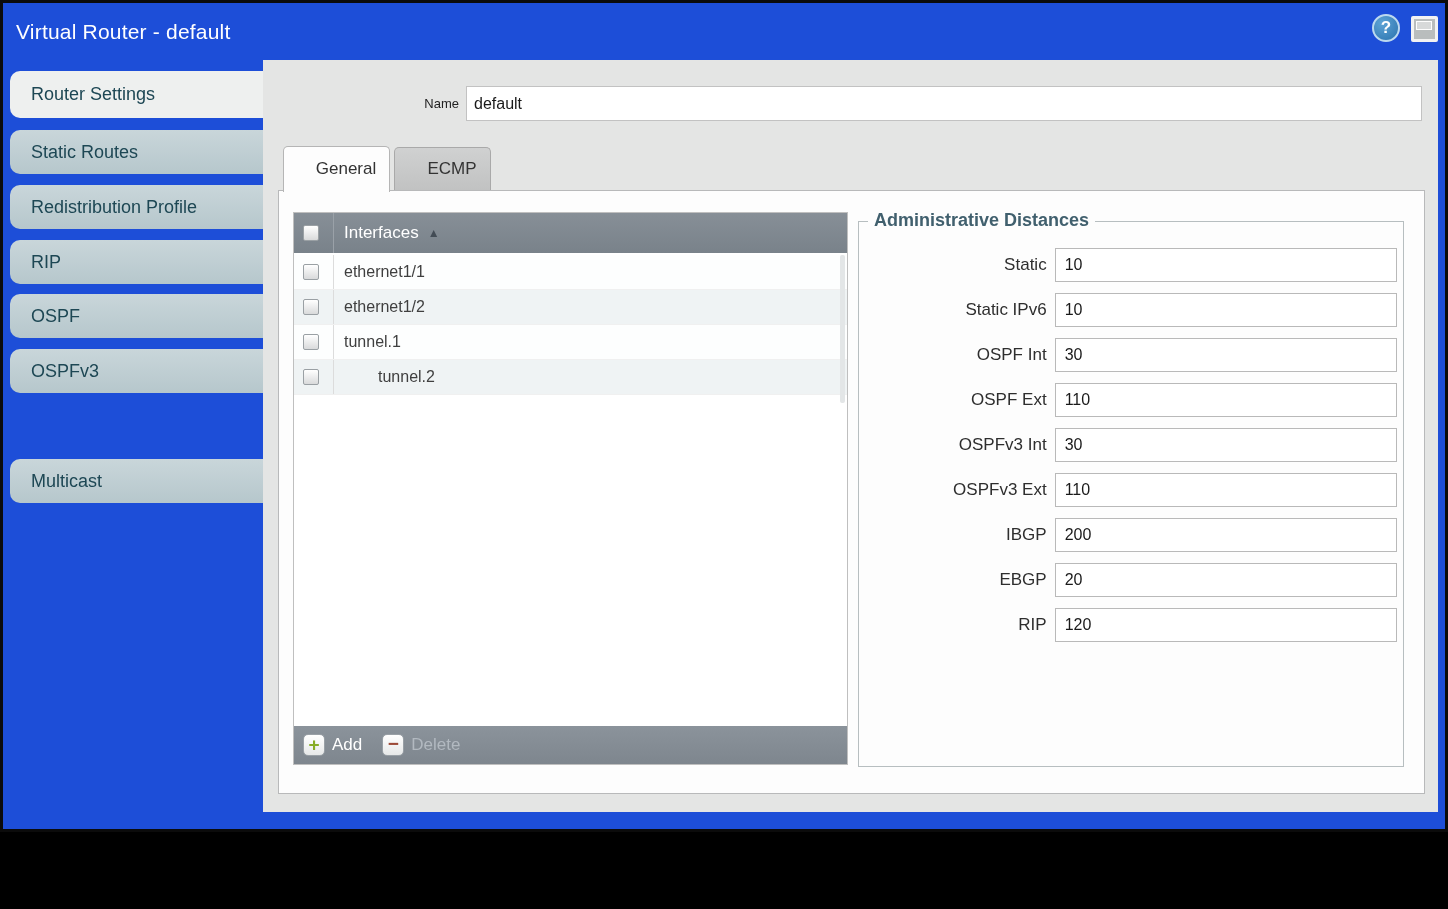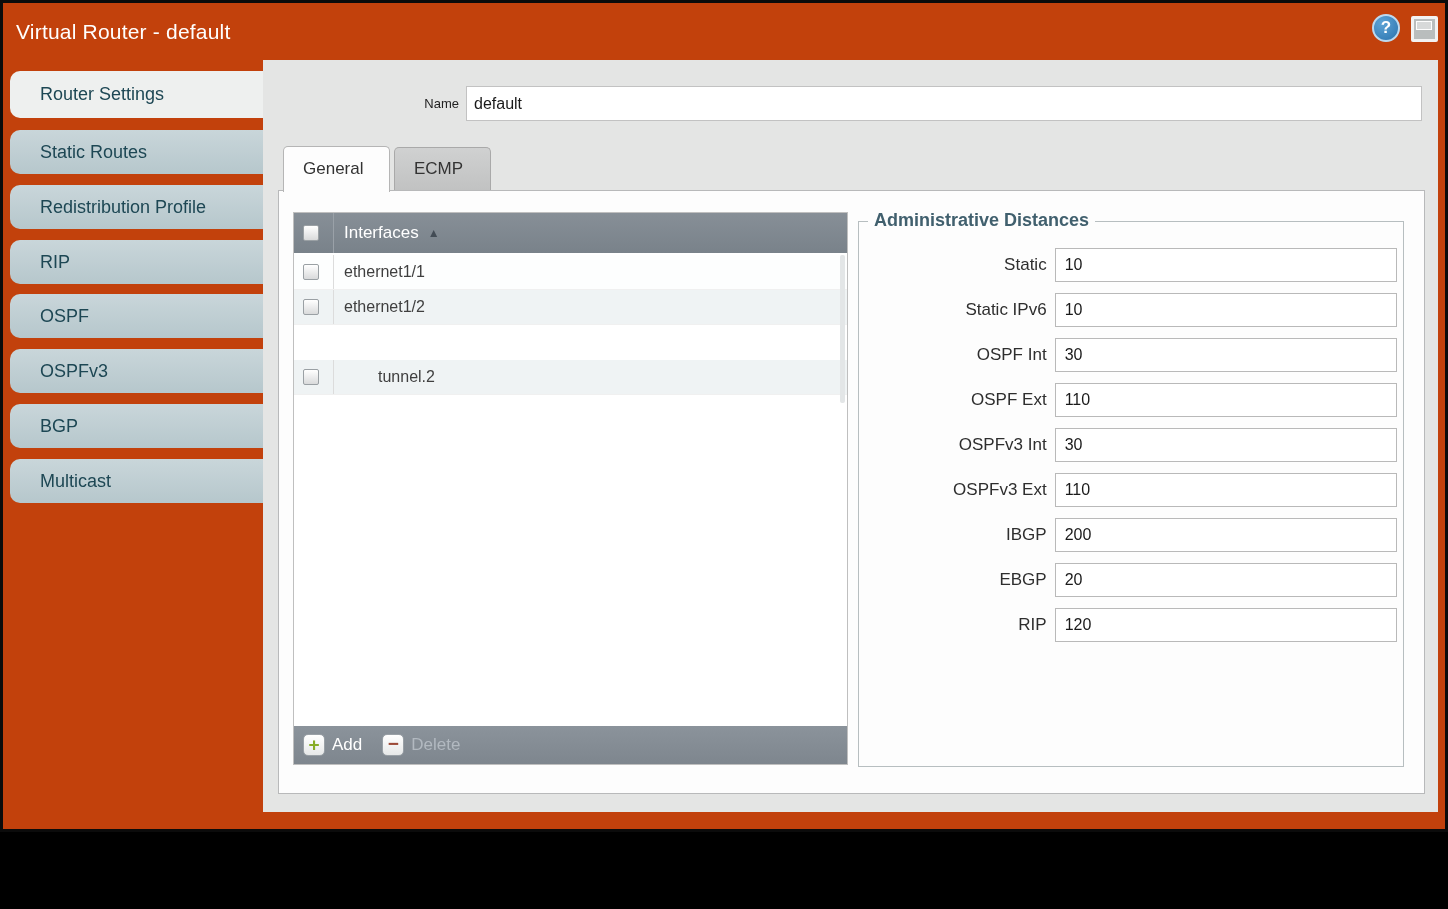"Virtual Router - default" .screen { background: #c2410c -> #1d4ed8 }
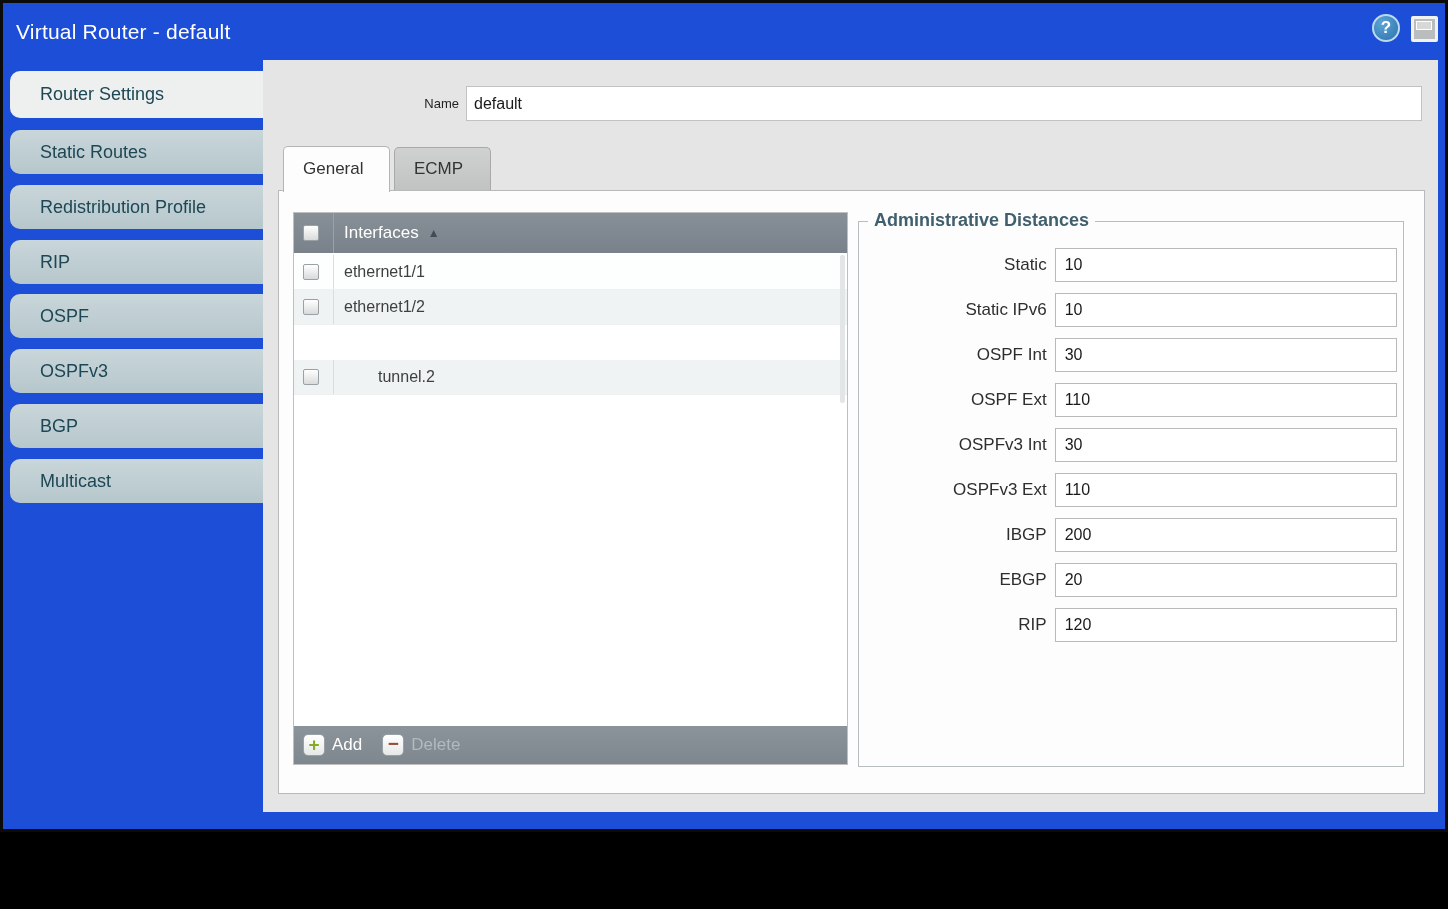"Router Settings" .side-tab { padding-left: 30px -> 21px }
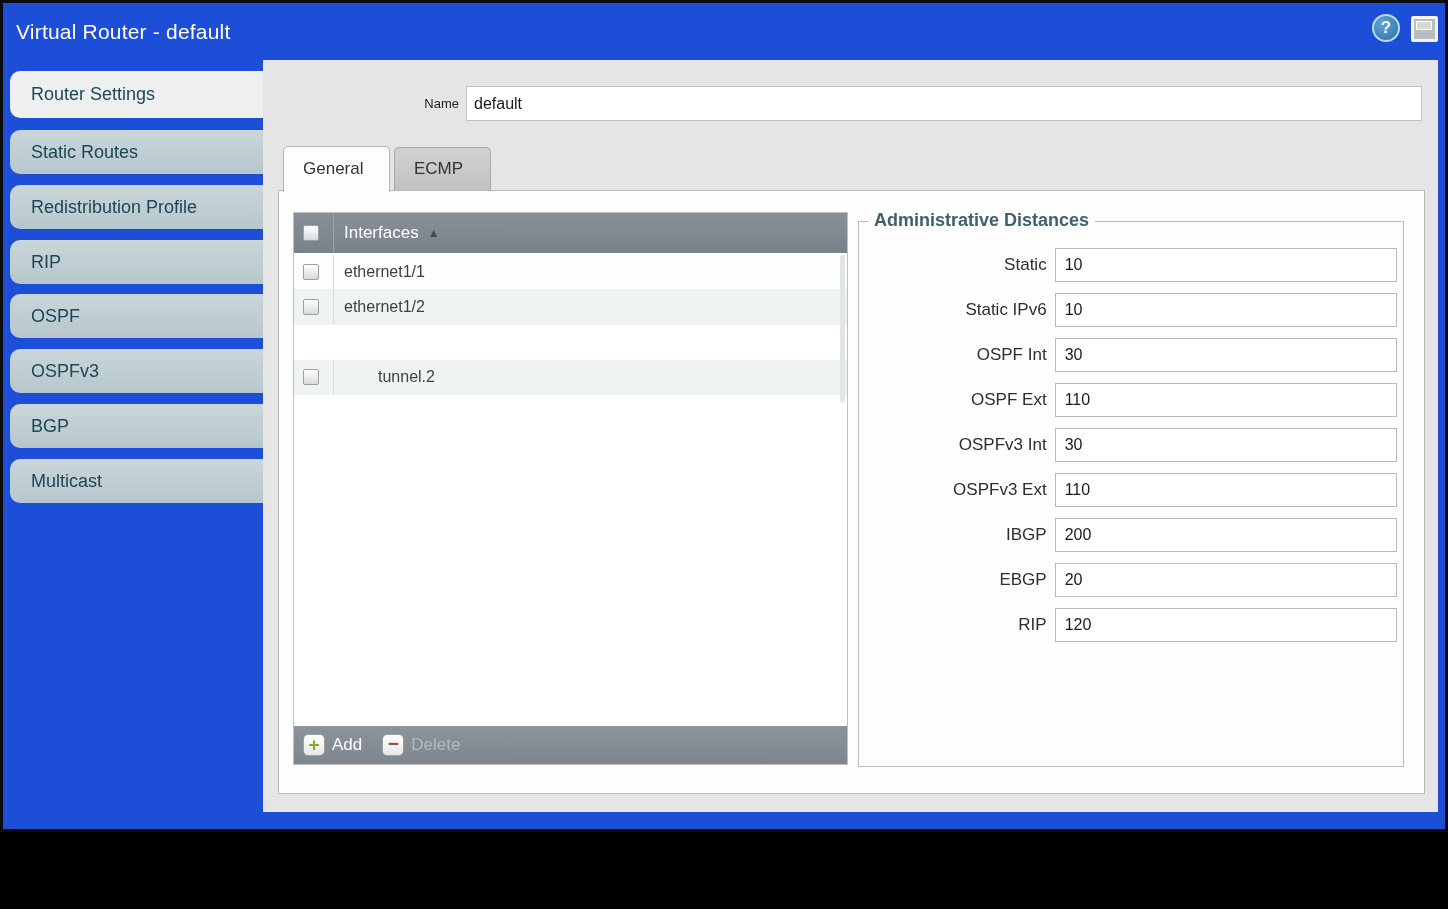"General" .tab { text-align: none -> center }
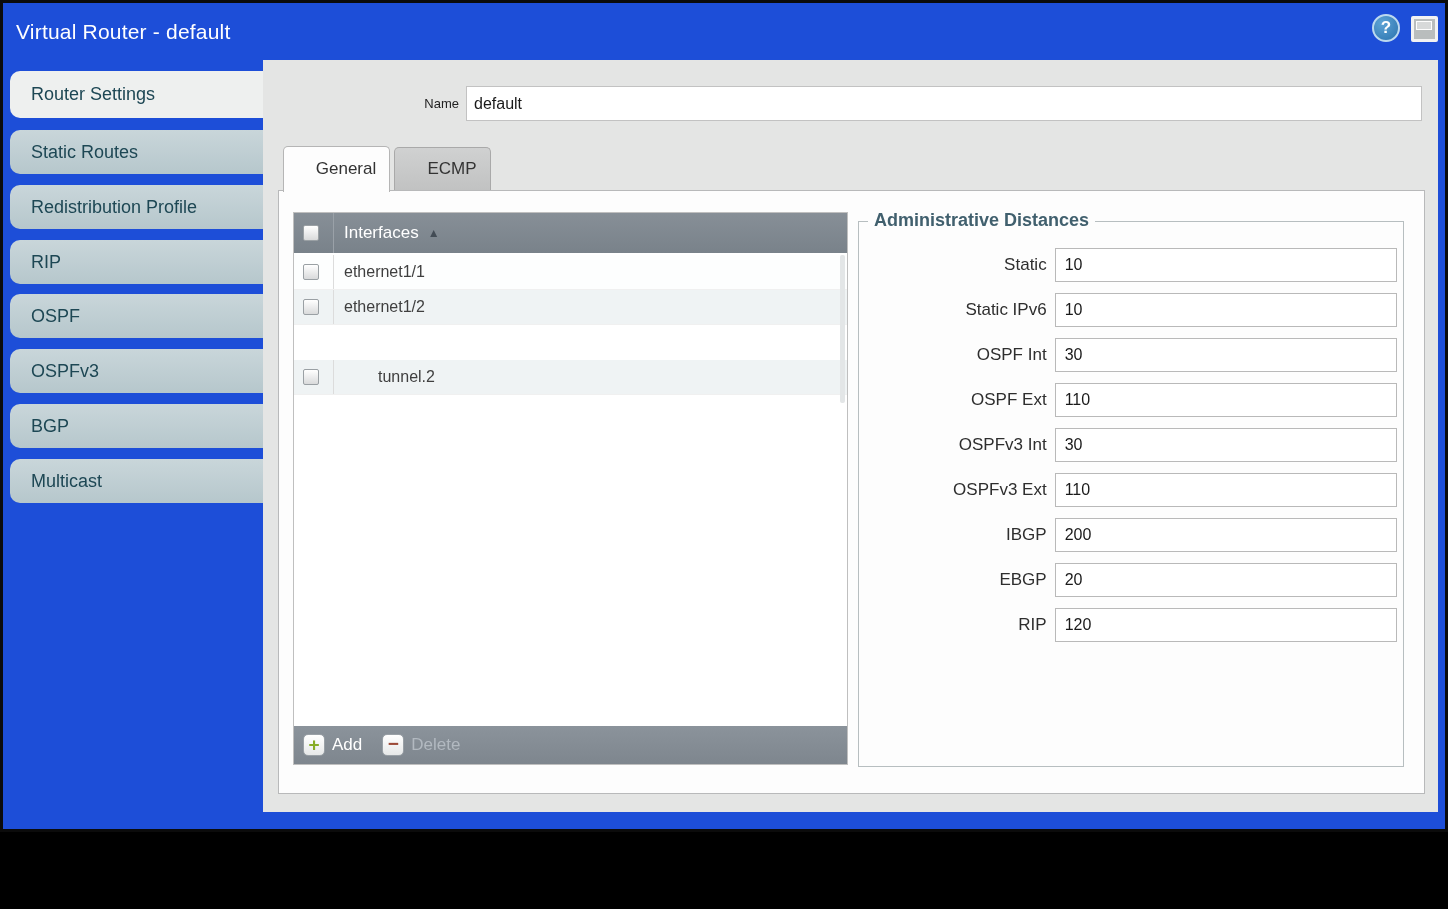"tunnel.1" div.iface-row { html: none -> <div> <div> <input> </div> <span>tunnel.1</span> </div> }
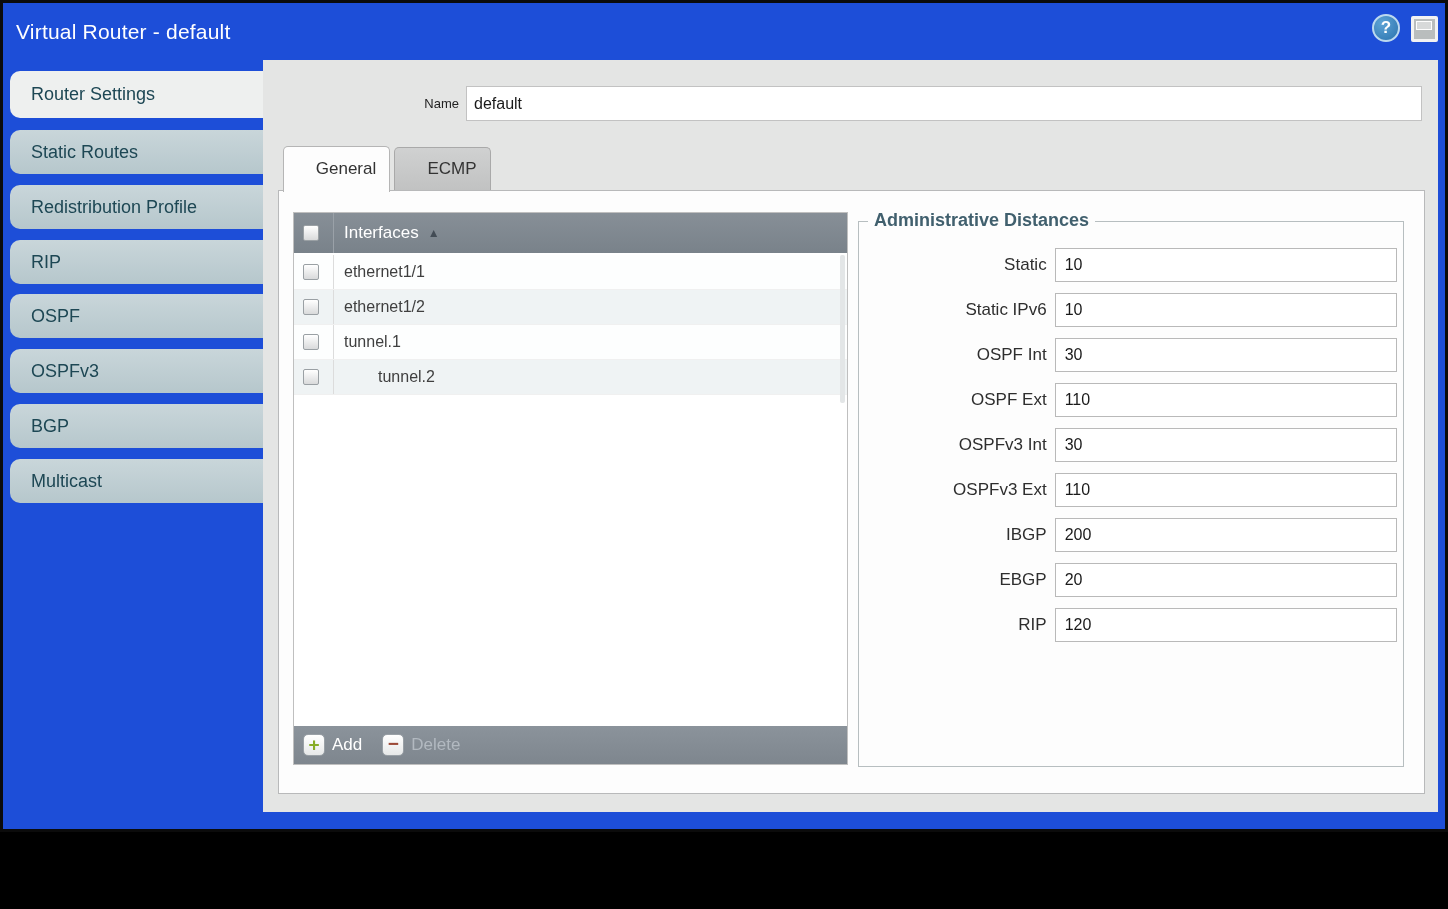"BGP" div.side-tab { html: <div>BGP</div> -> none }
